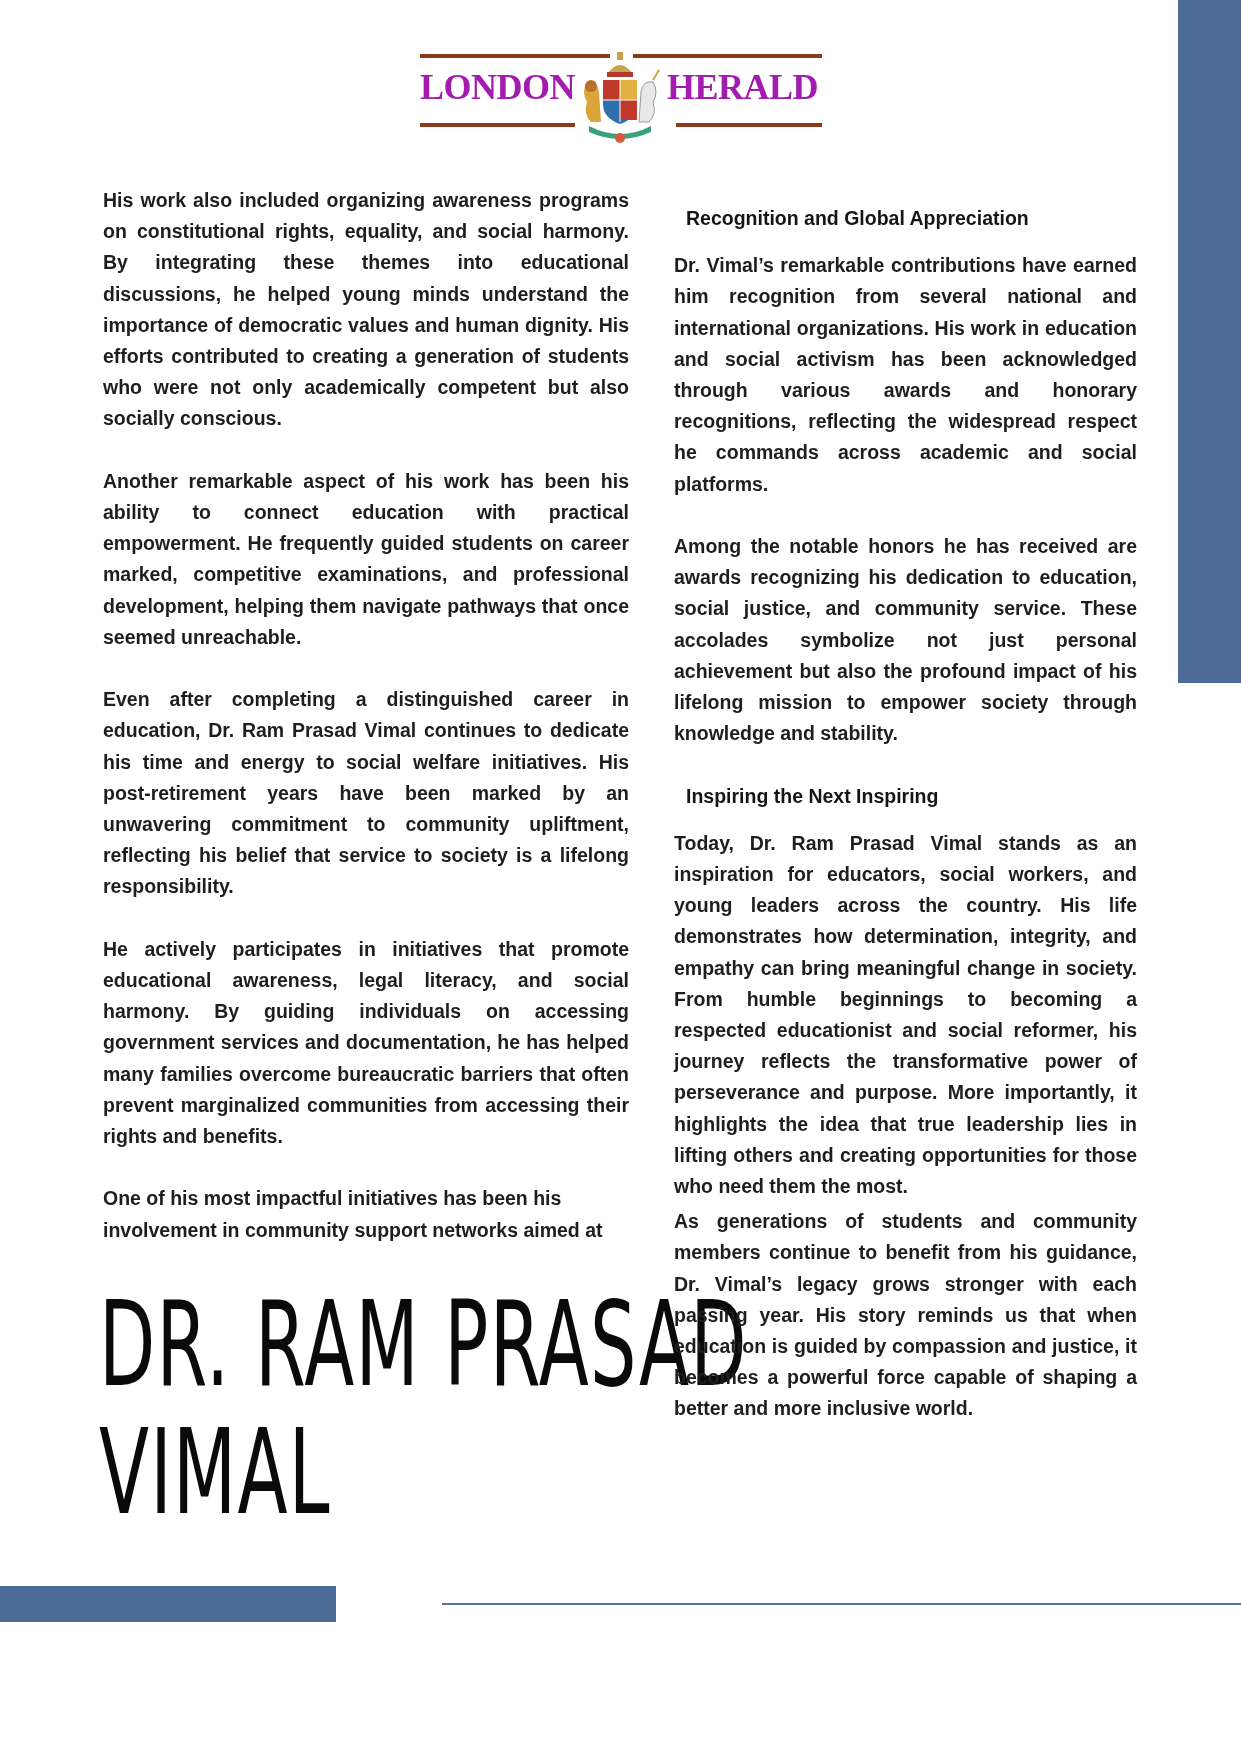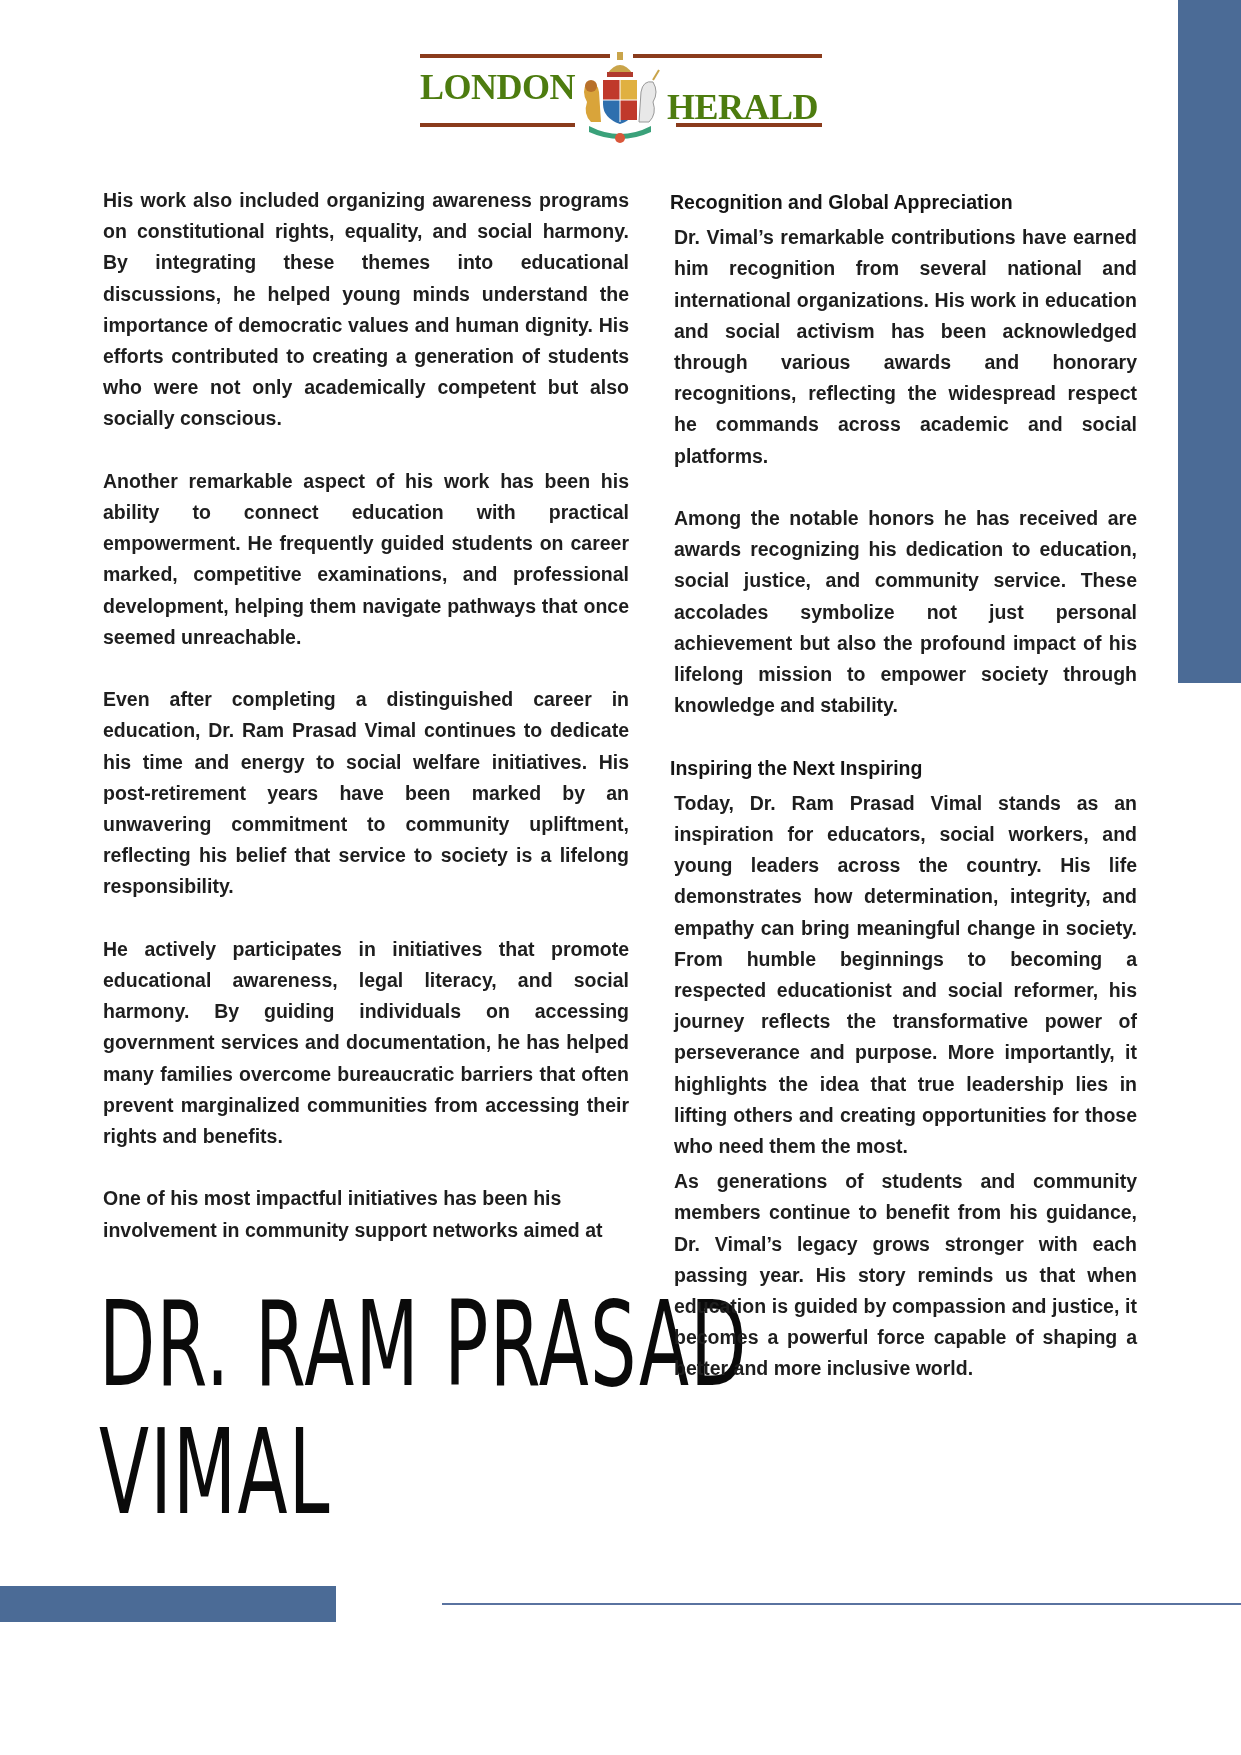"LONDON" .mh-word { color: #4d7c0f -> #a21caf }
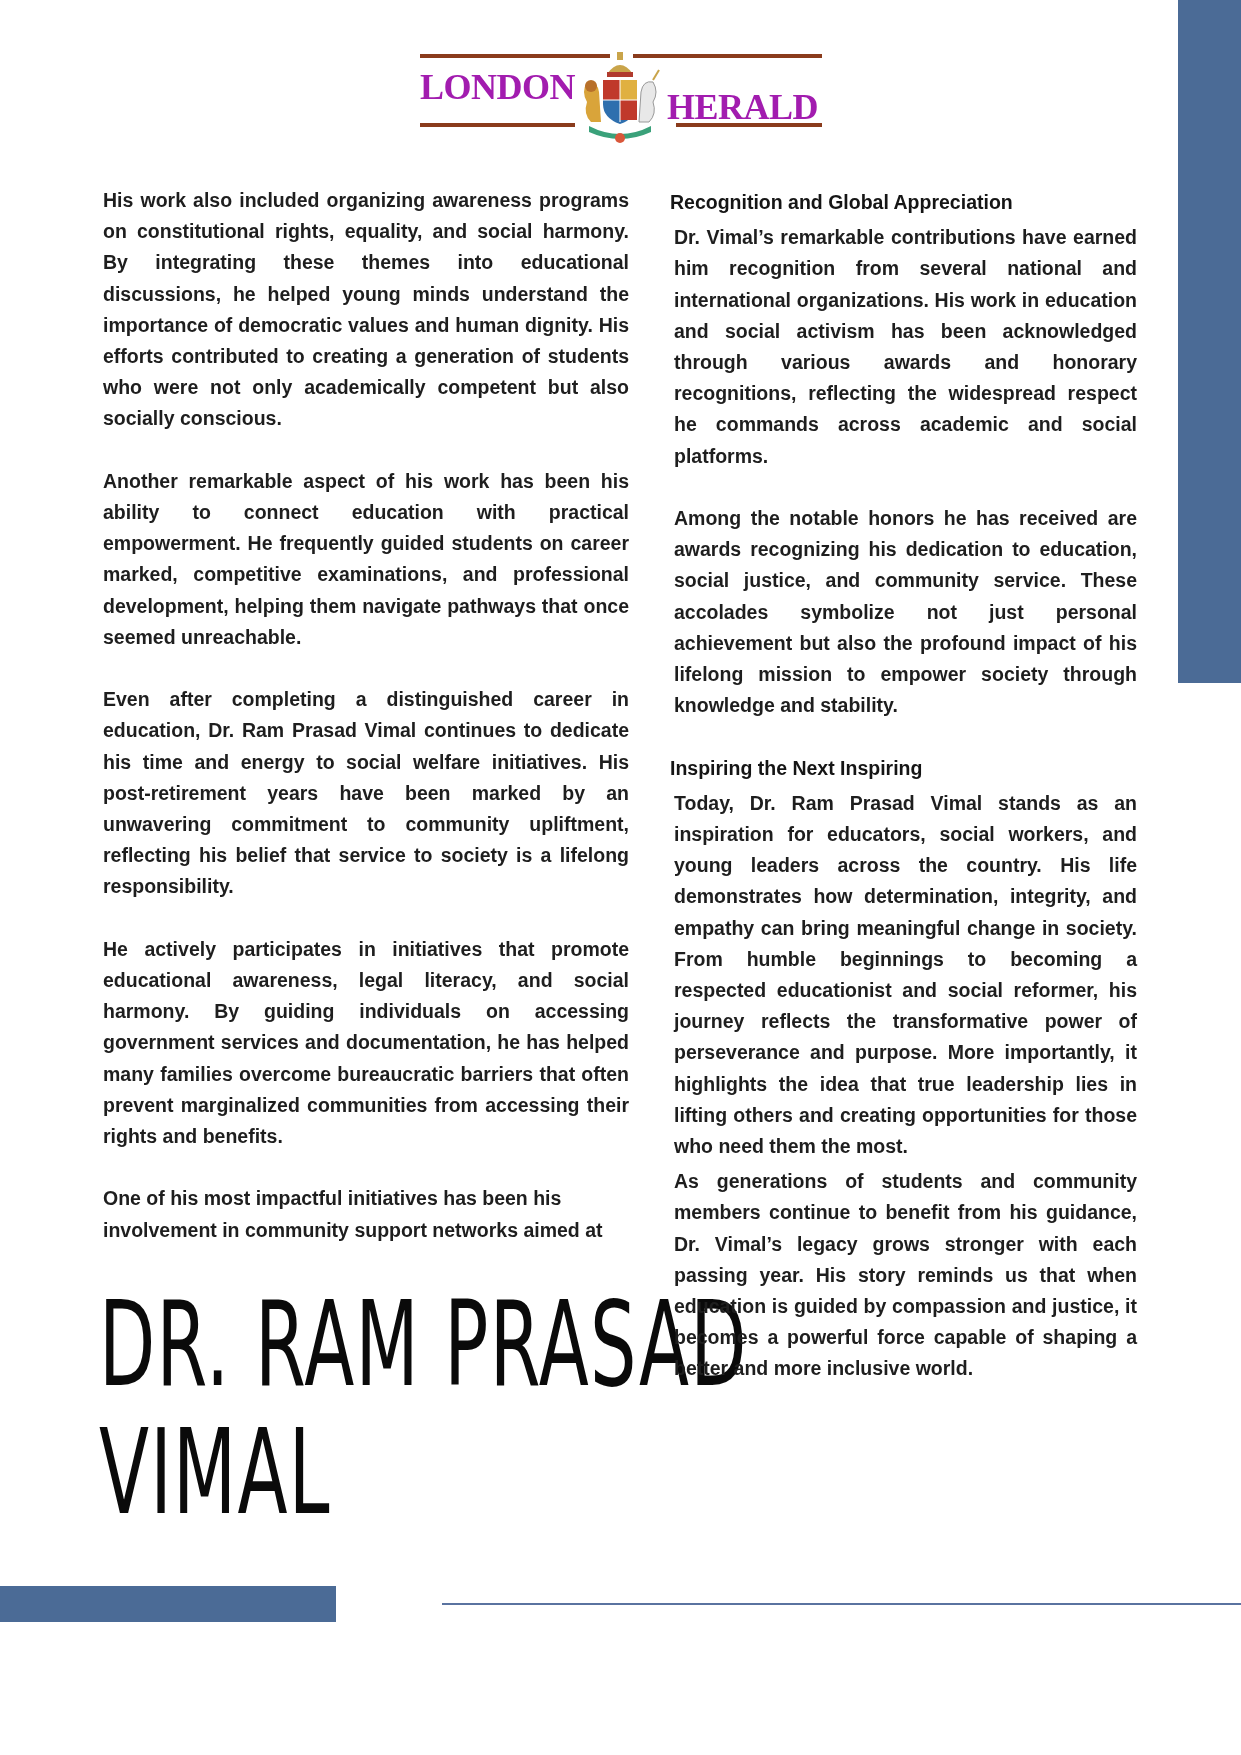"HERALD" .mh-word.right { margin-top: 20px -> none }
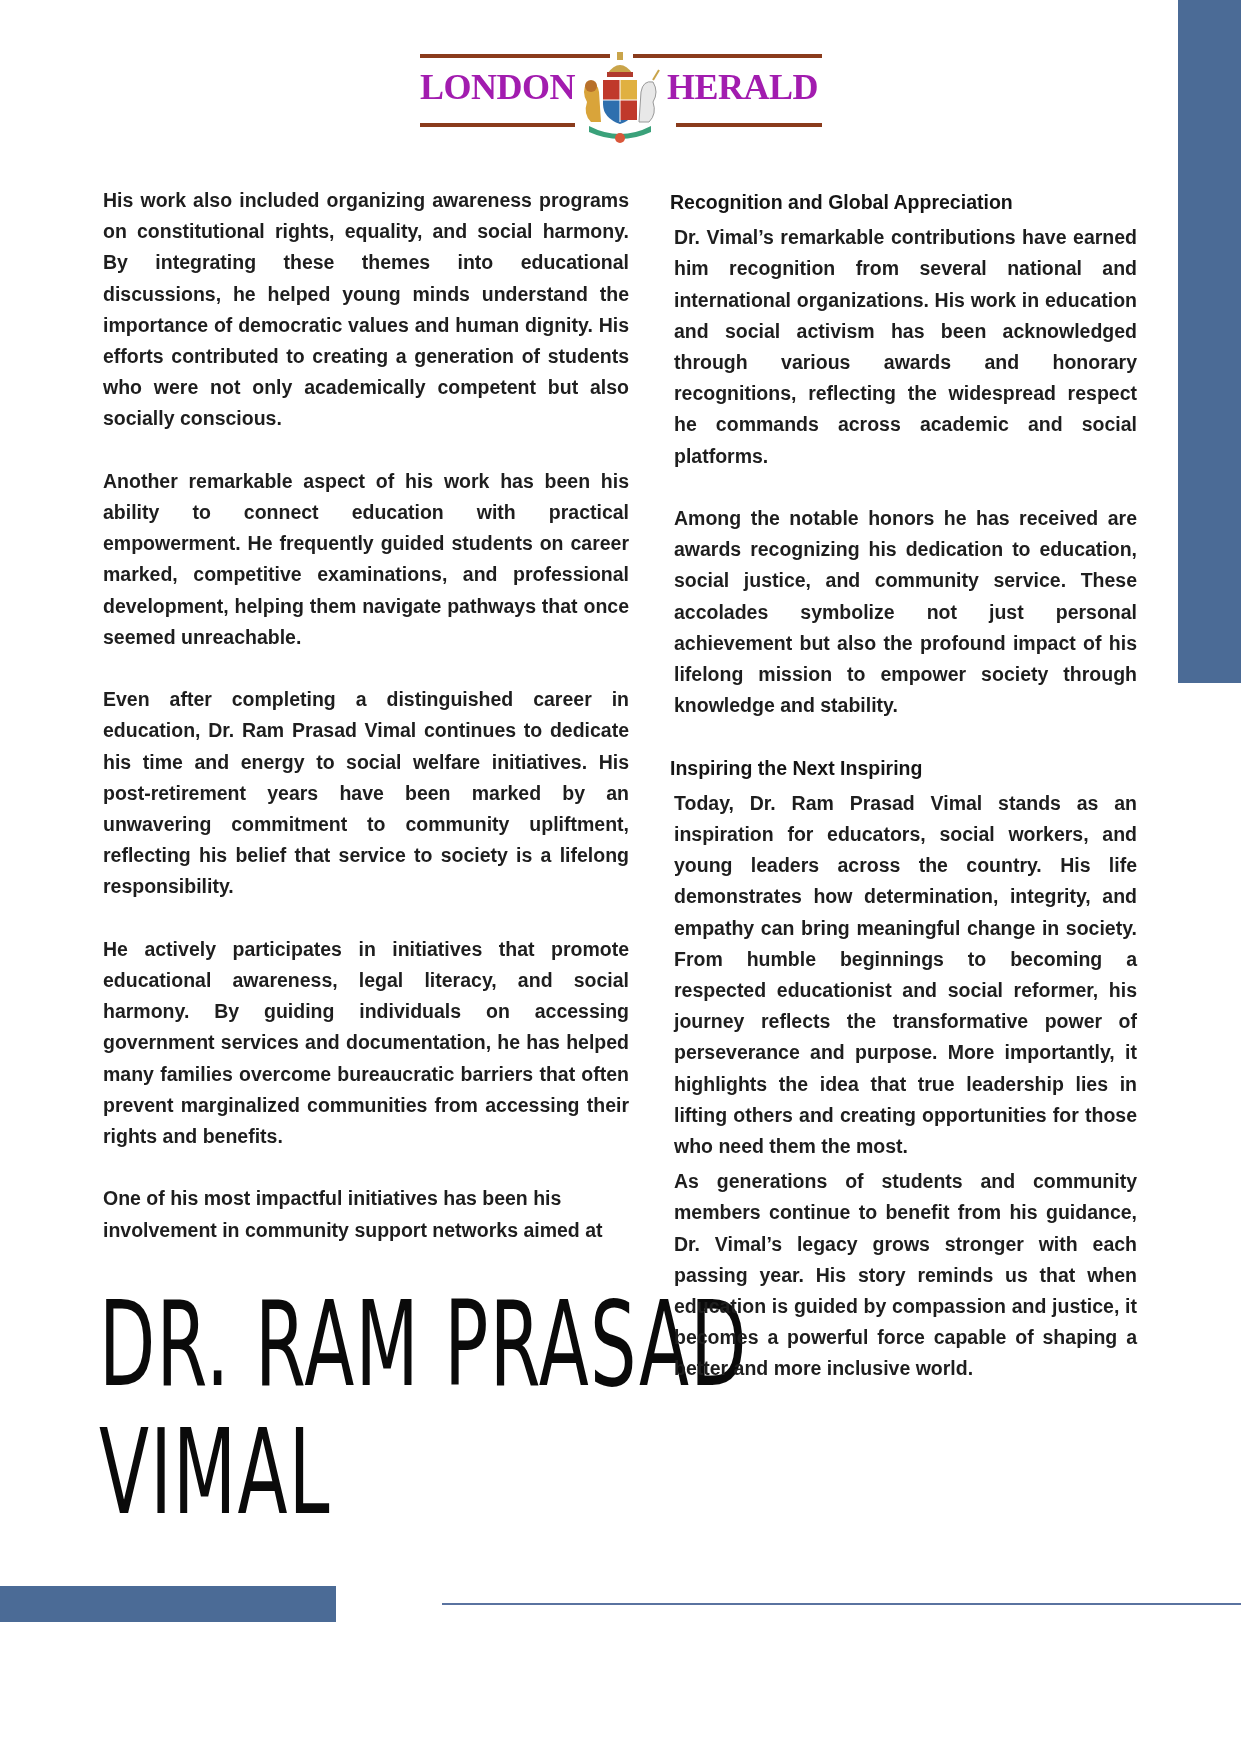"Recognition and Global Appreciation" .col h3 { margin: 0 -> 16px }
